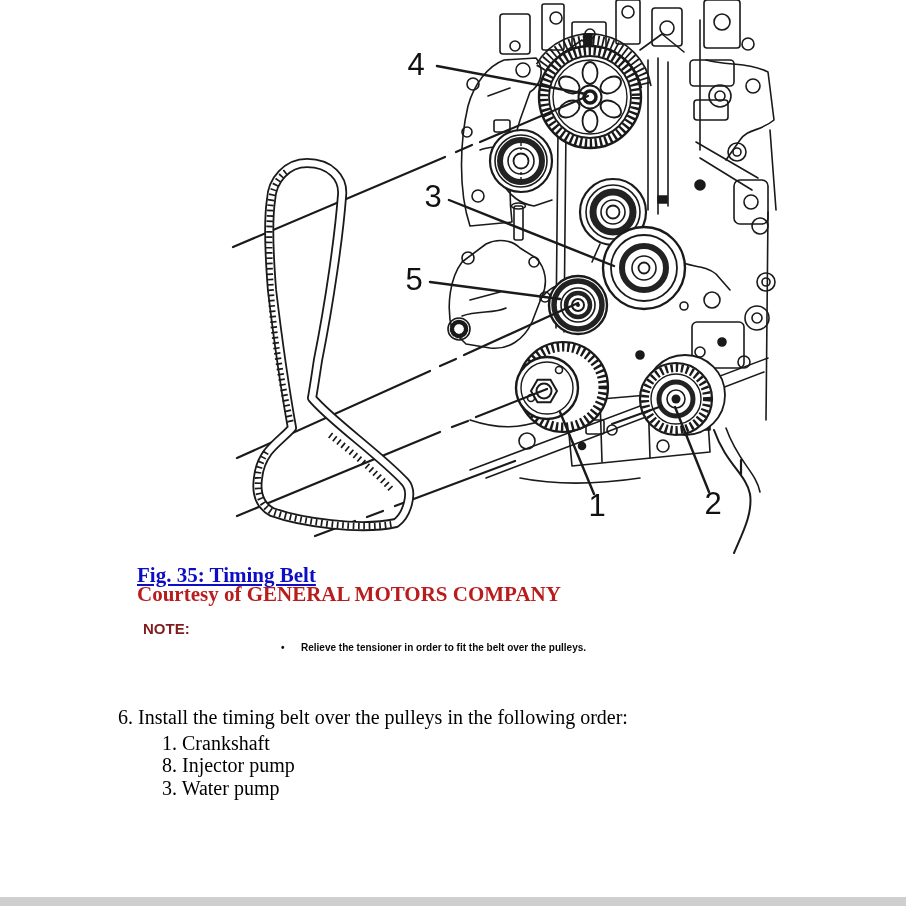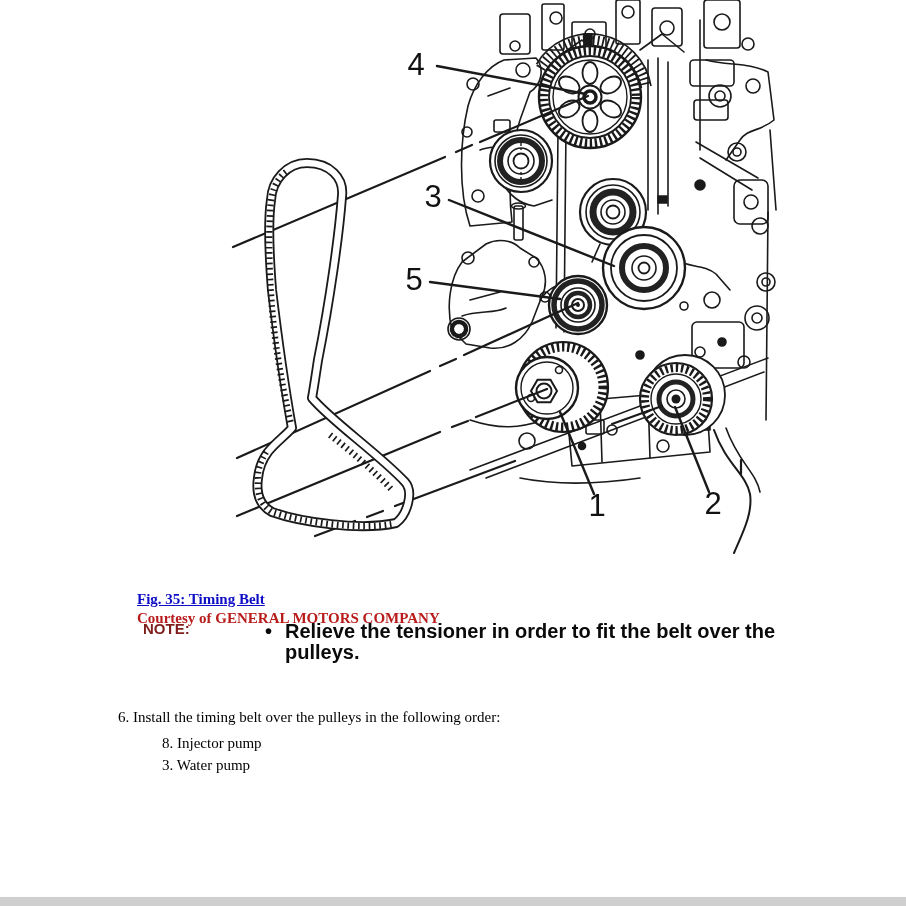"Fig. 35: Timing Belt" .caption { font-size: 15px -> 21px; margin-top: 24px -> none }
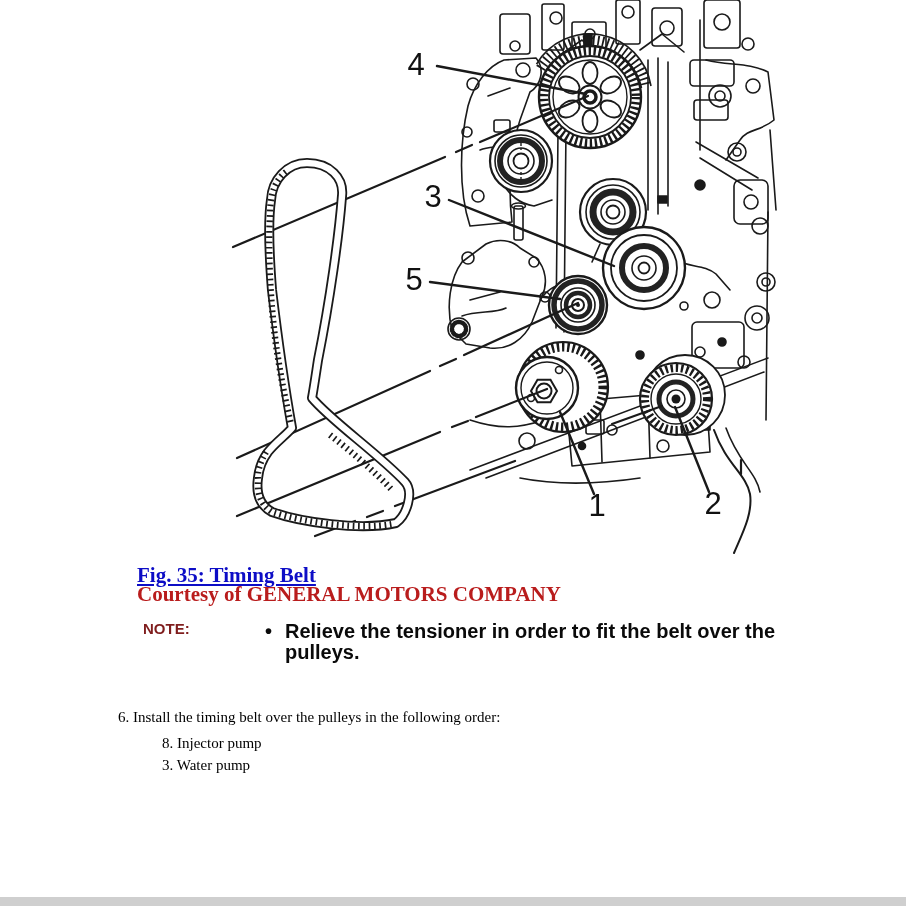"Relieve the tensioner in order" .note-bullets { font-size: 20px -> 10px; margin: 0 -> 16px }
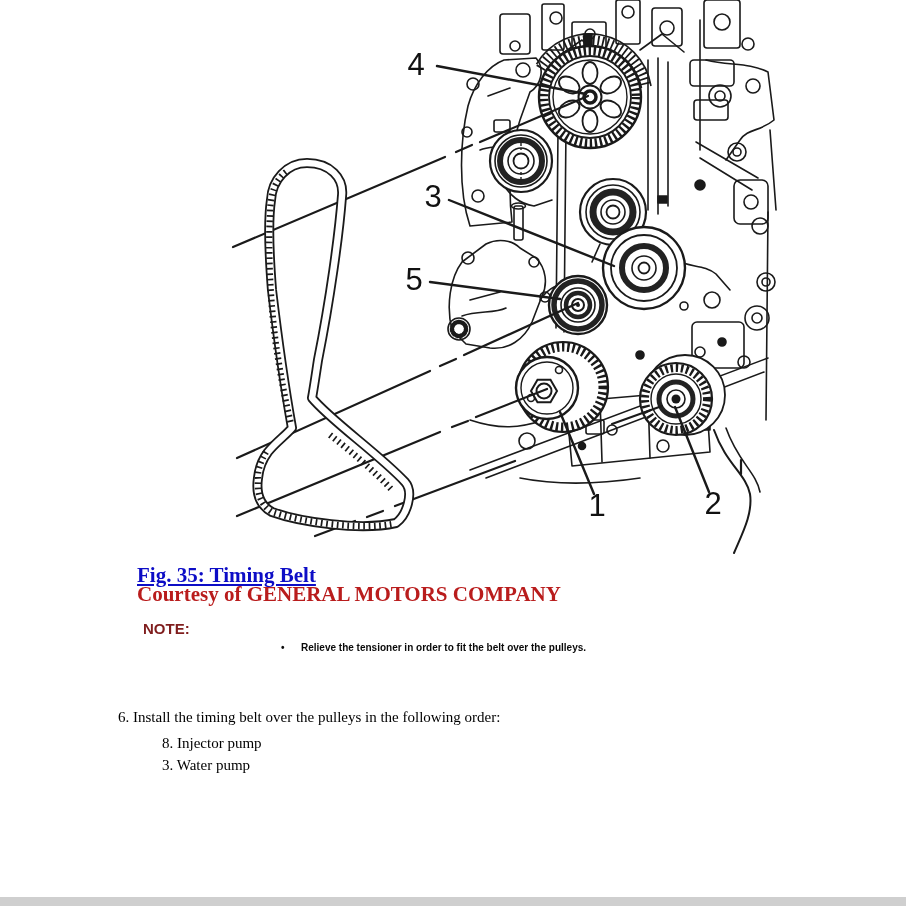"6. Install the timing belt" .instructions { font-size: 15px -> 20px }
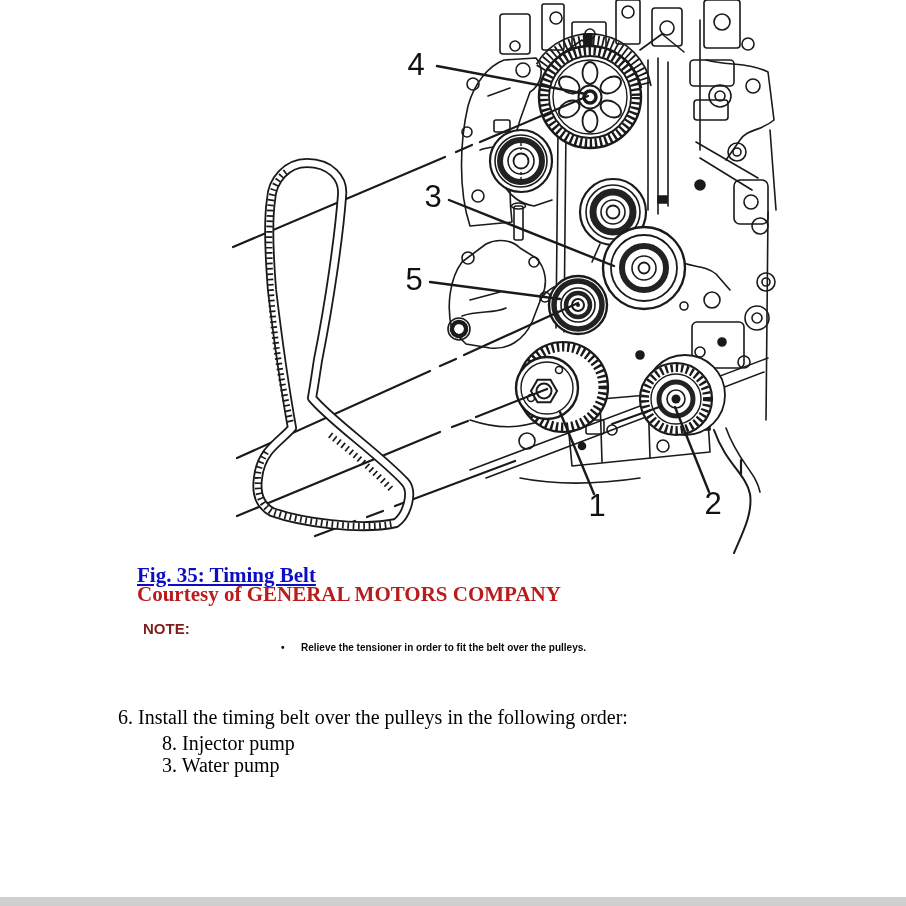"1. Crankshaft" li { html: none -> <li>1. Crankshaft</li> }
